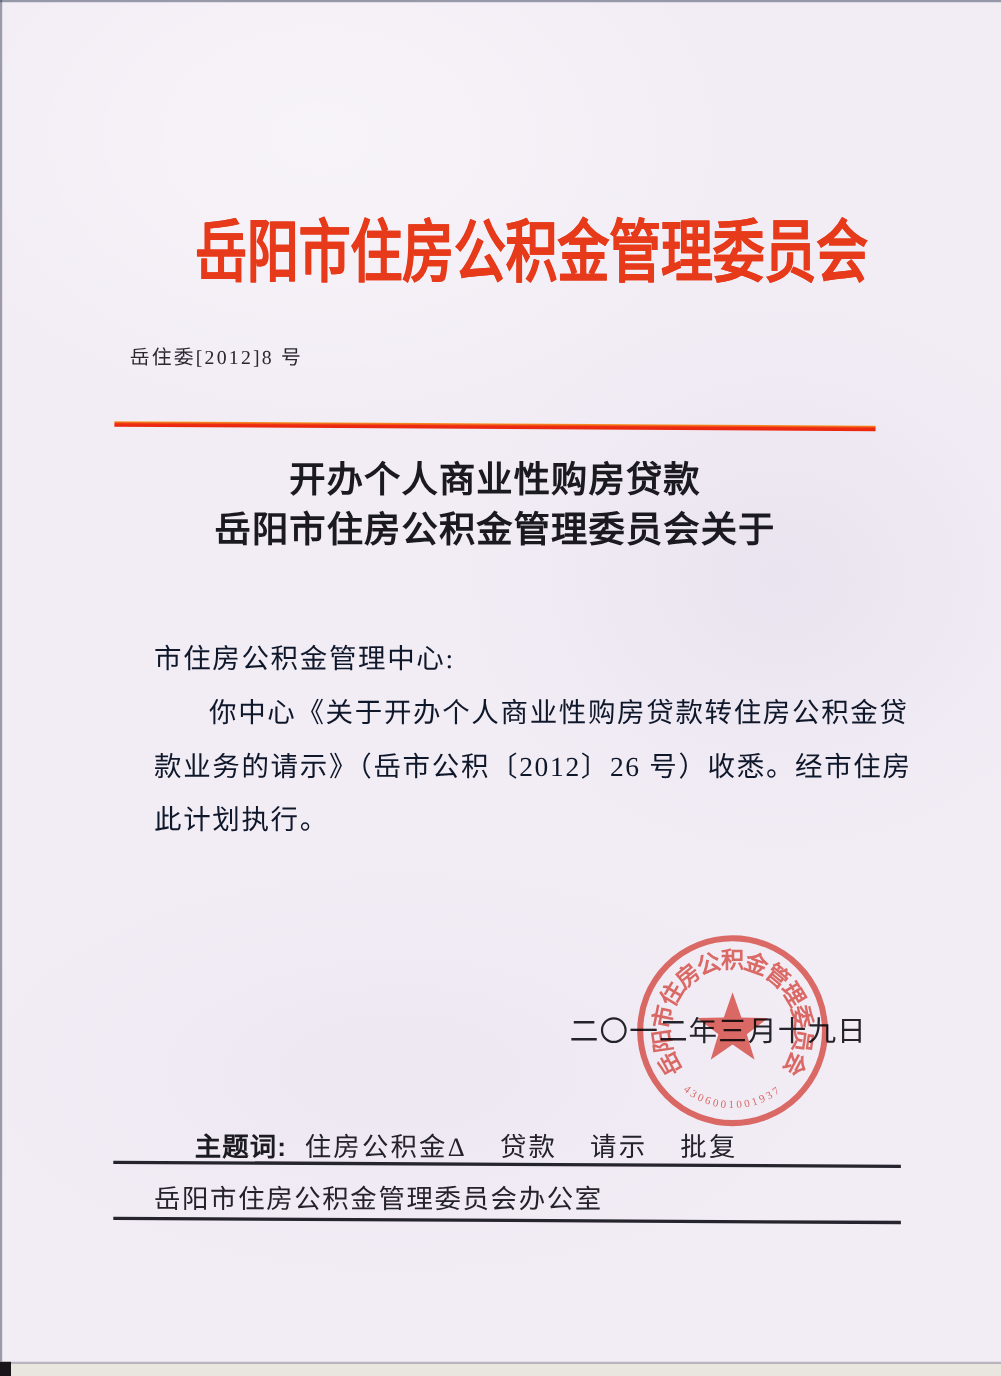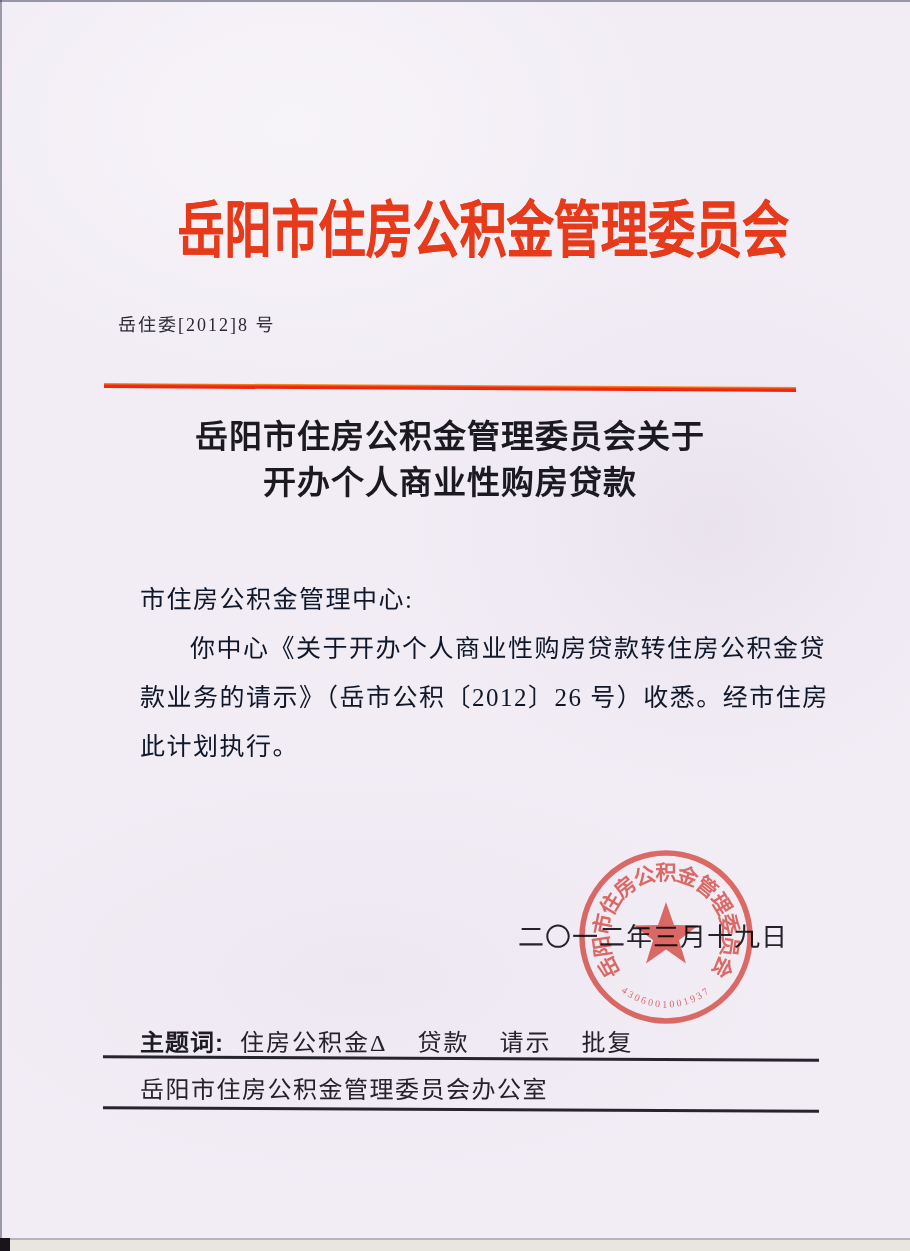"岳阳市住房公积金管理委员会关于" div { order: before "开办个人商业性购房贷款" -> after "开办个人商业性购房贷款" }
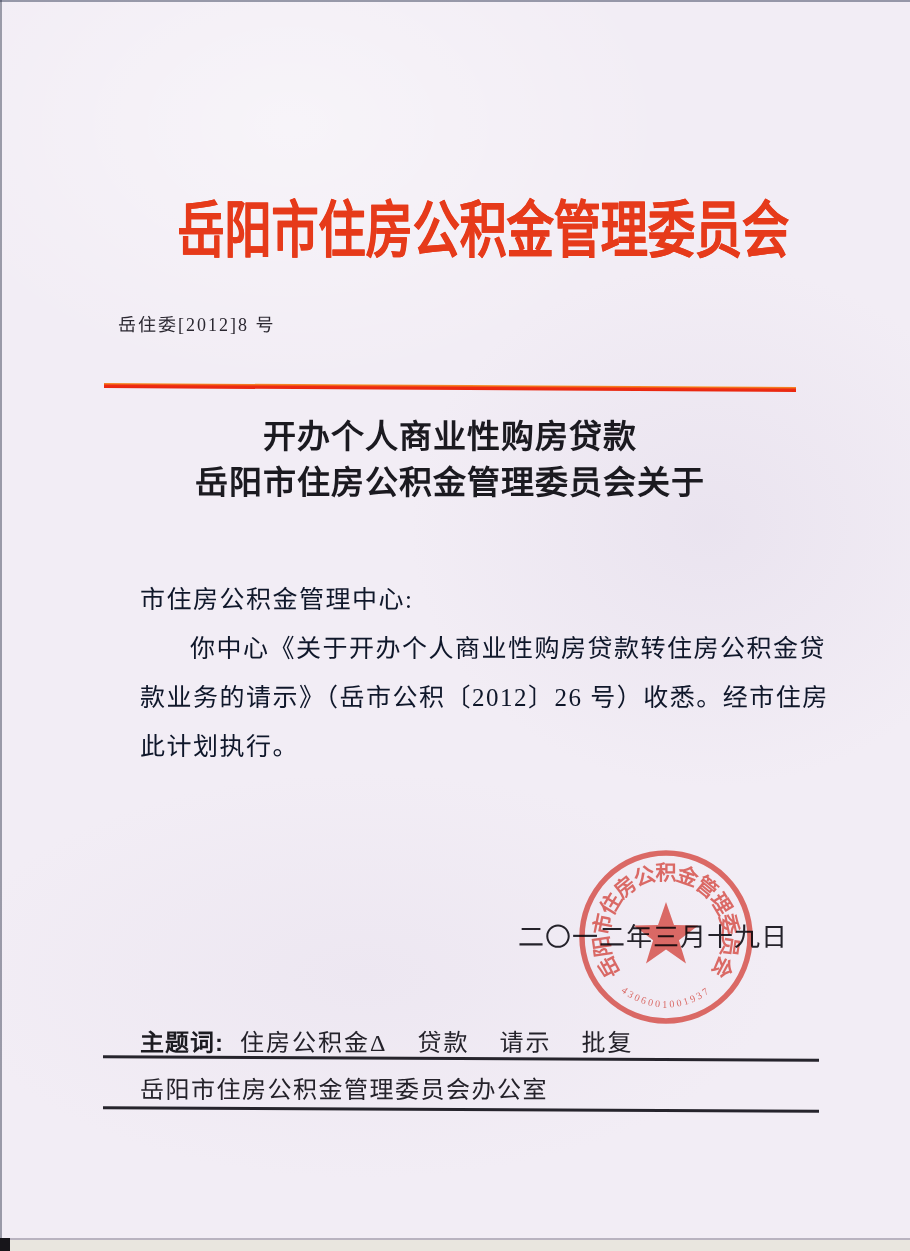"主题词:" .subject-label { margin-left: none -> 37px }
